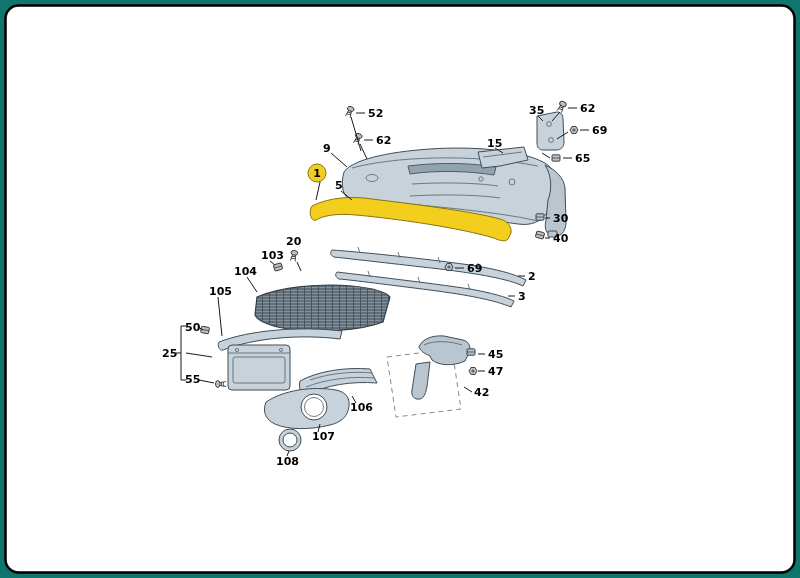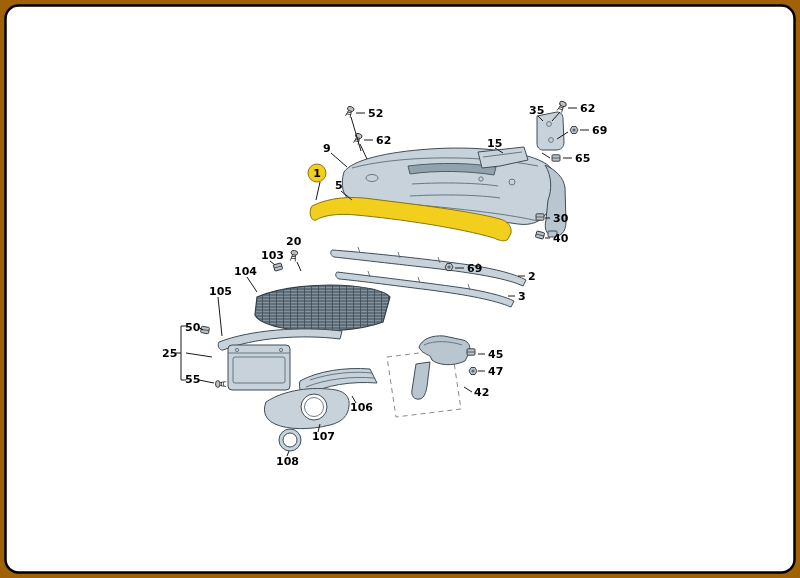"52" .frame { background: #a16207 -> #0f766e }
